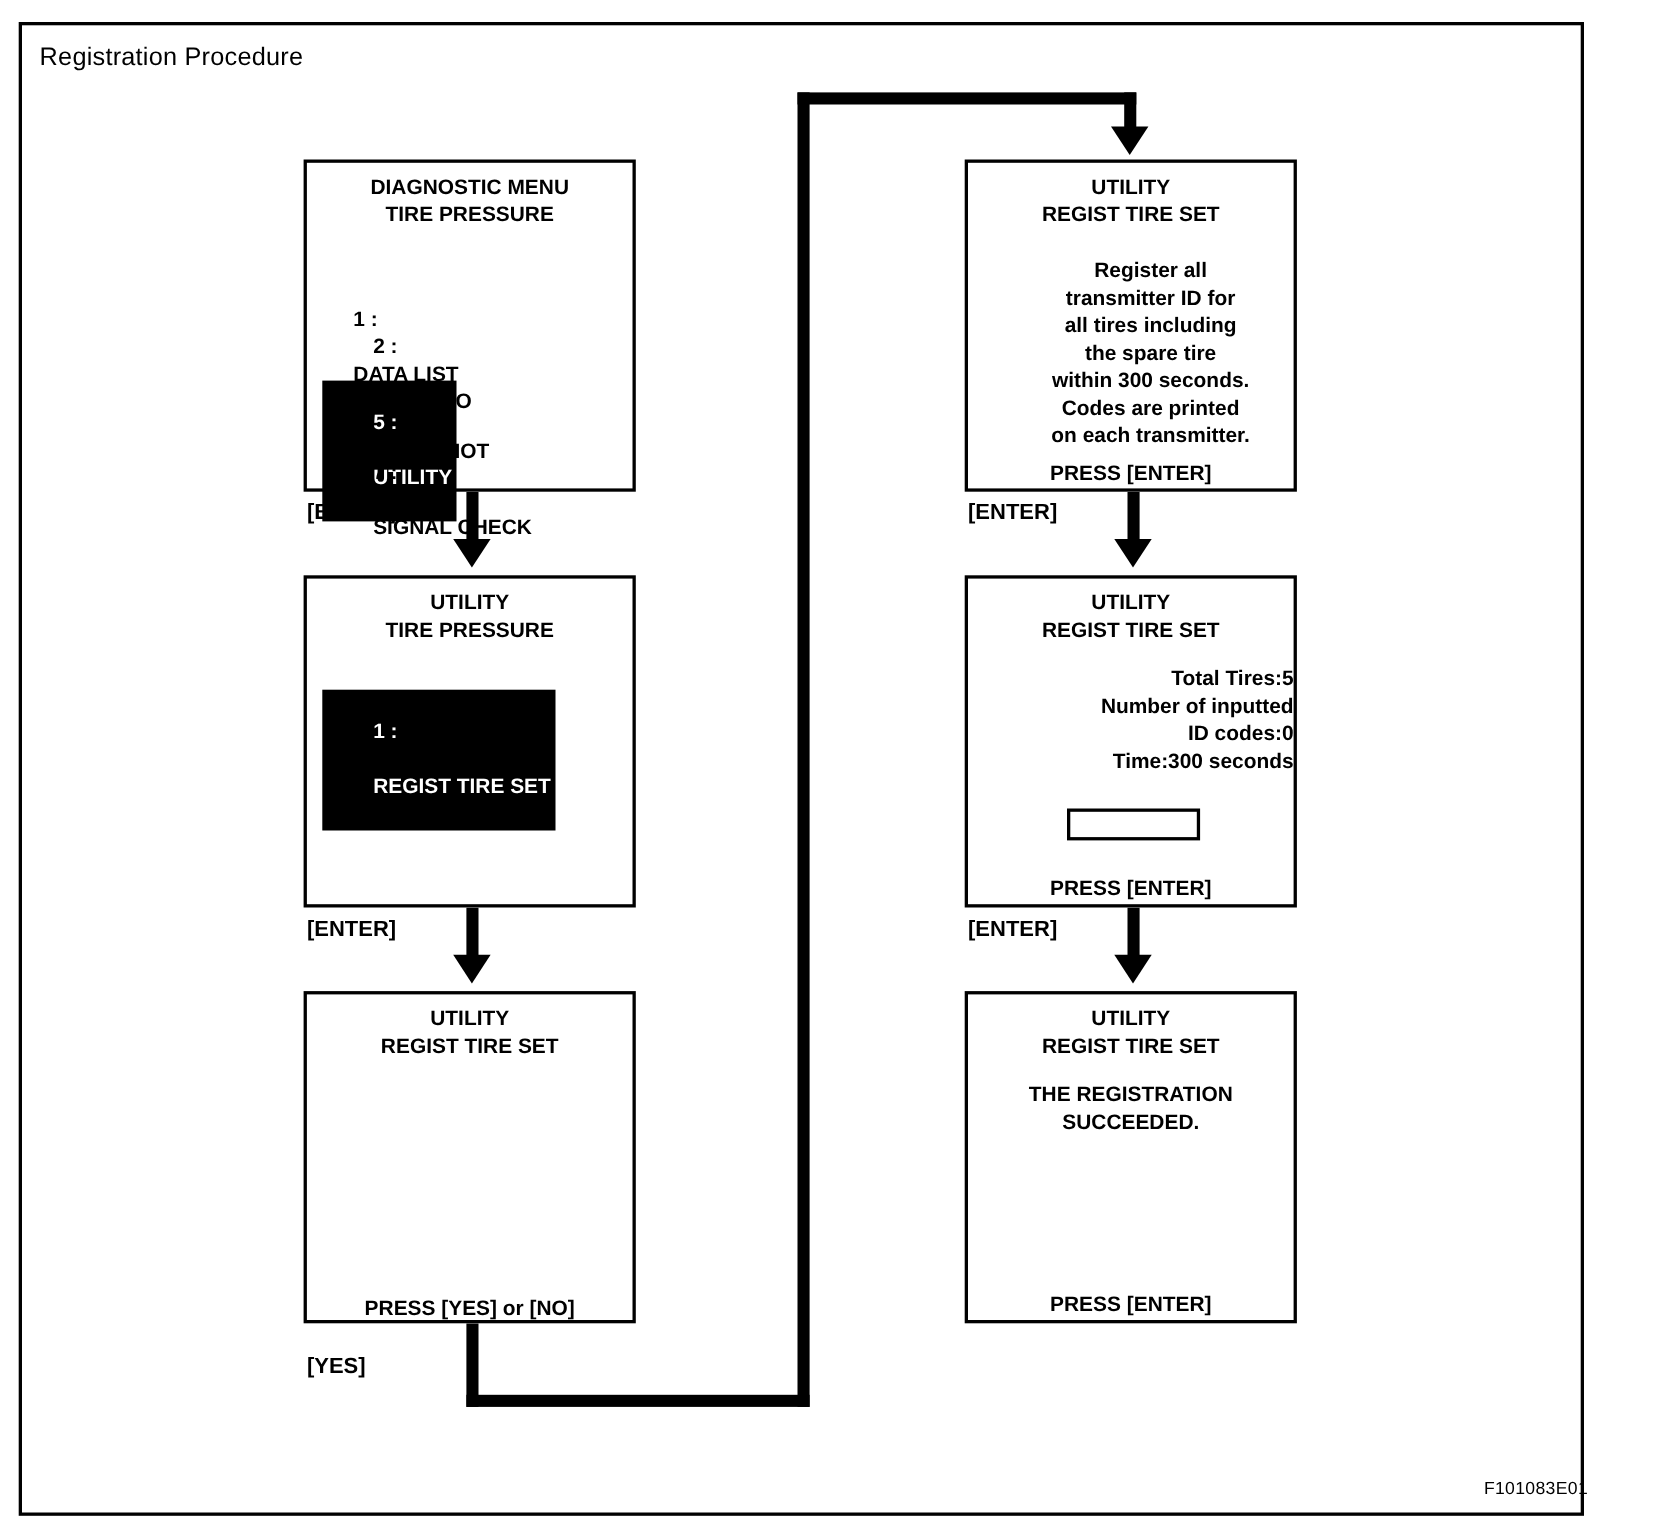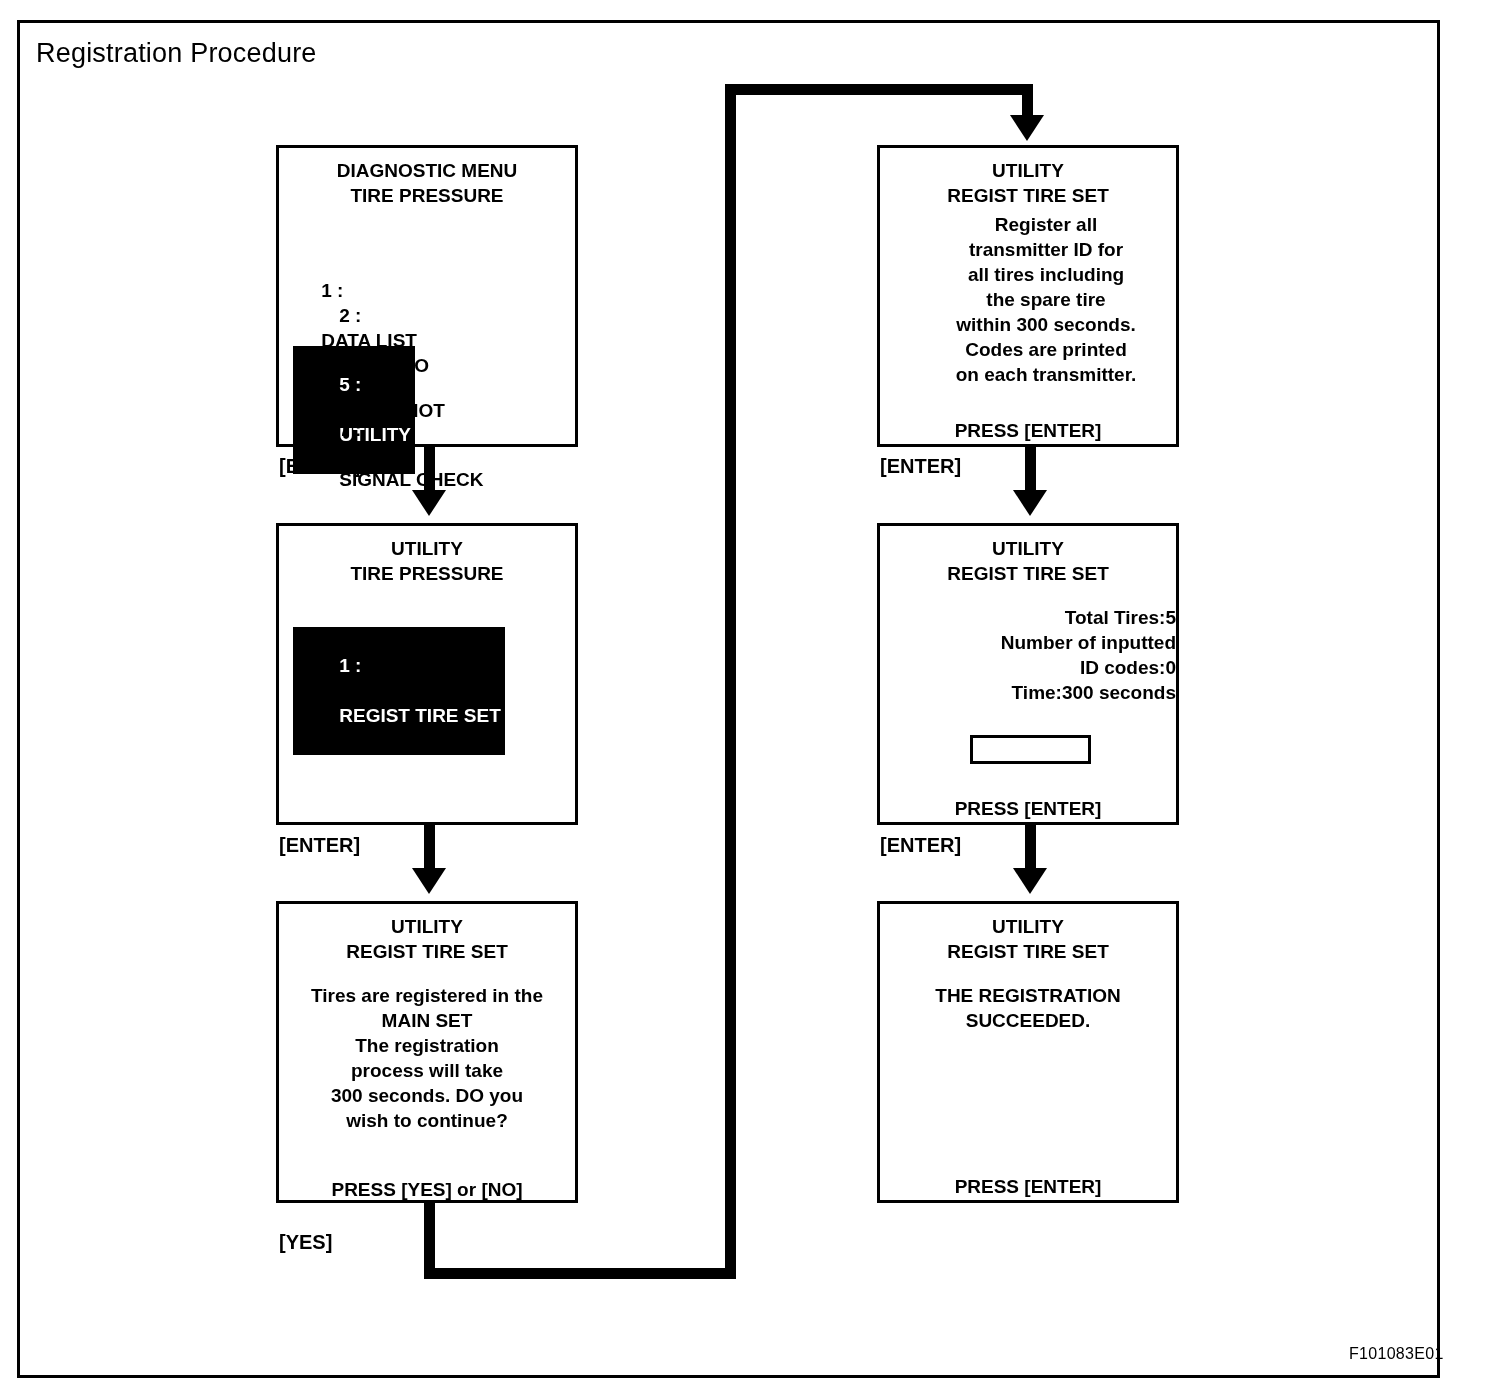"Registration Procedure" #fig-title { font-size: 27px -> 23px }
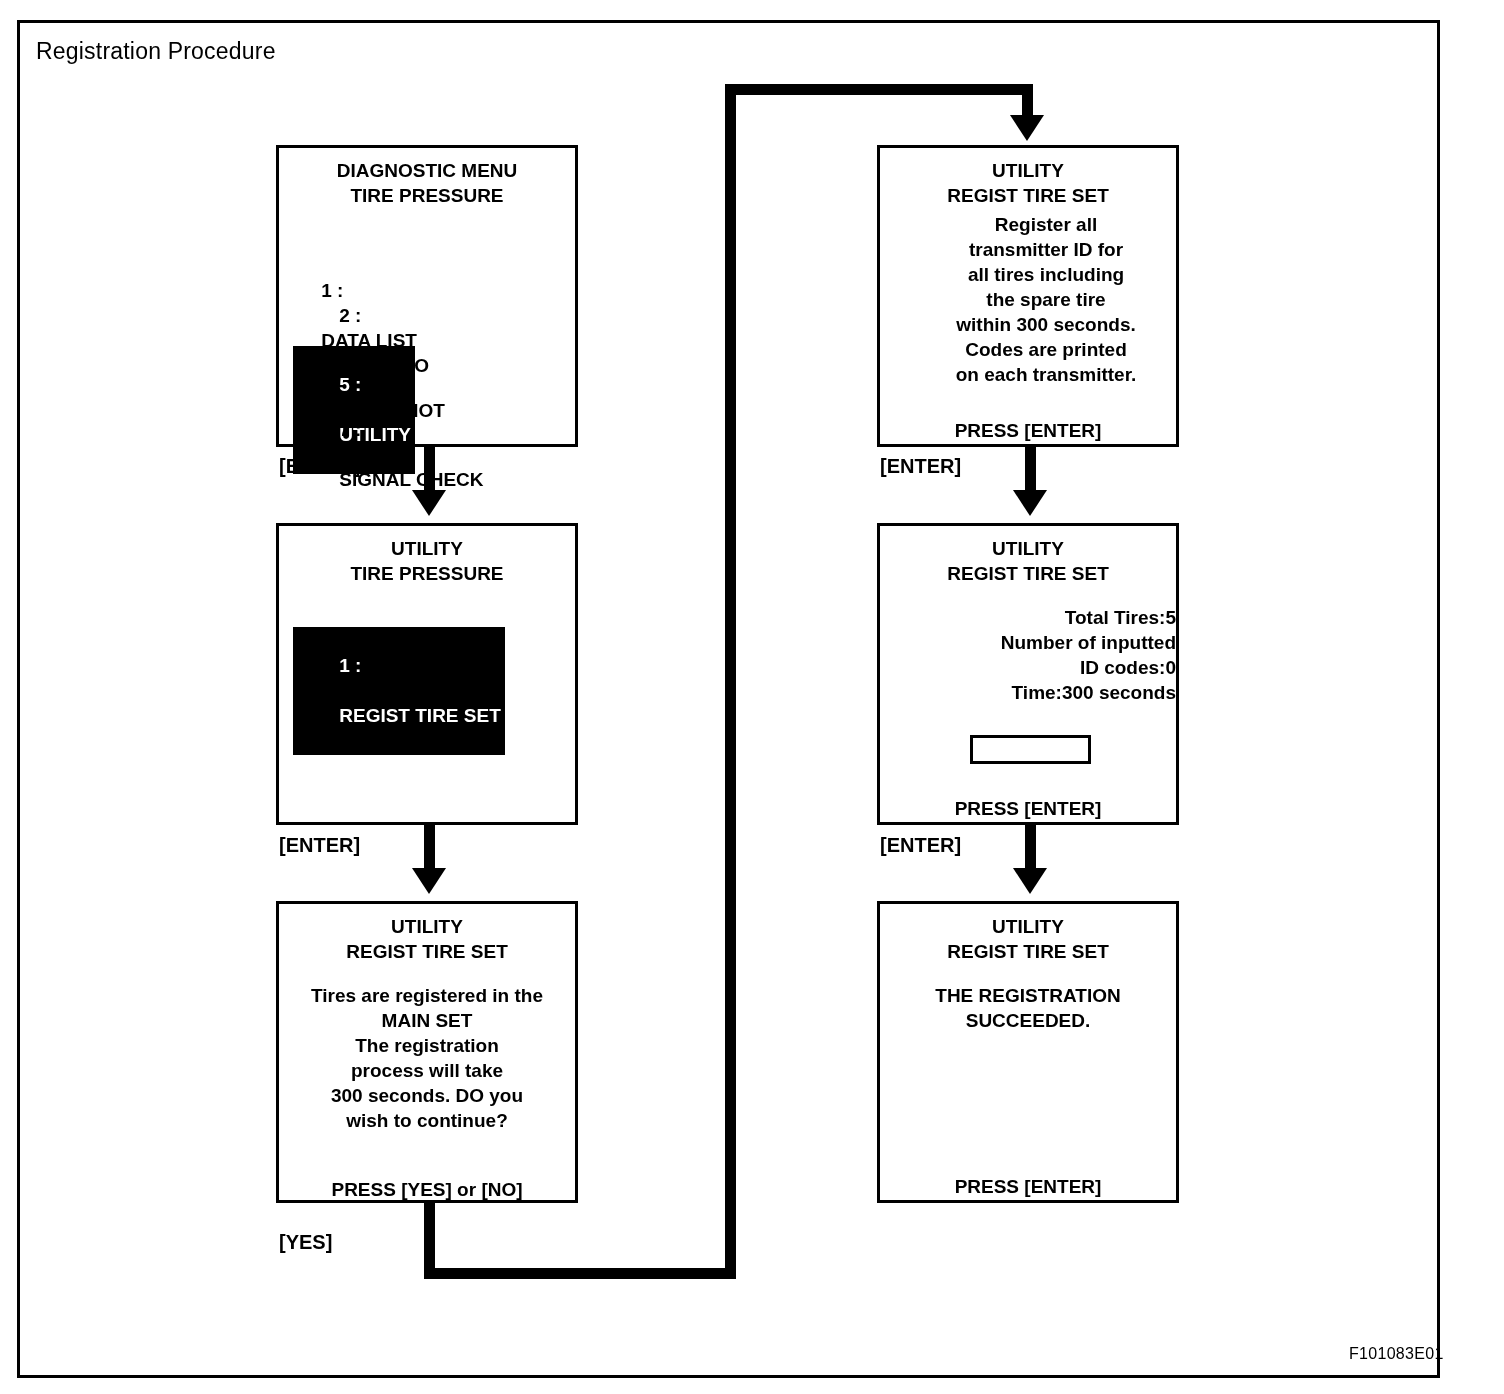"Register all" div.scr-body { top: 64px -> 86px }
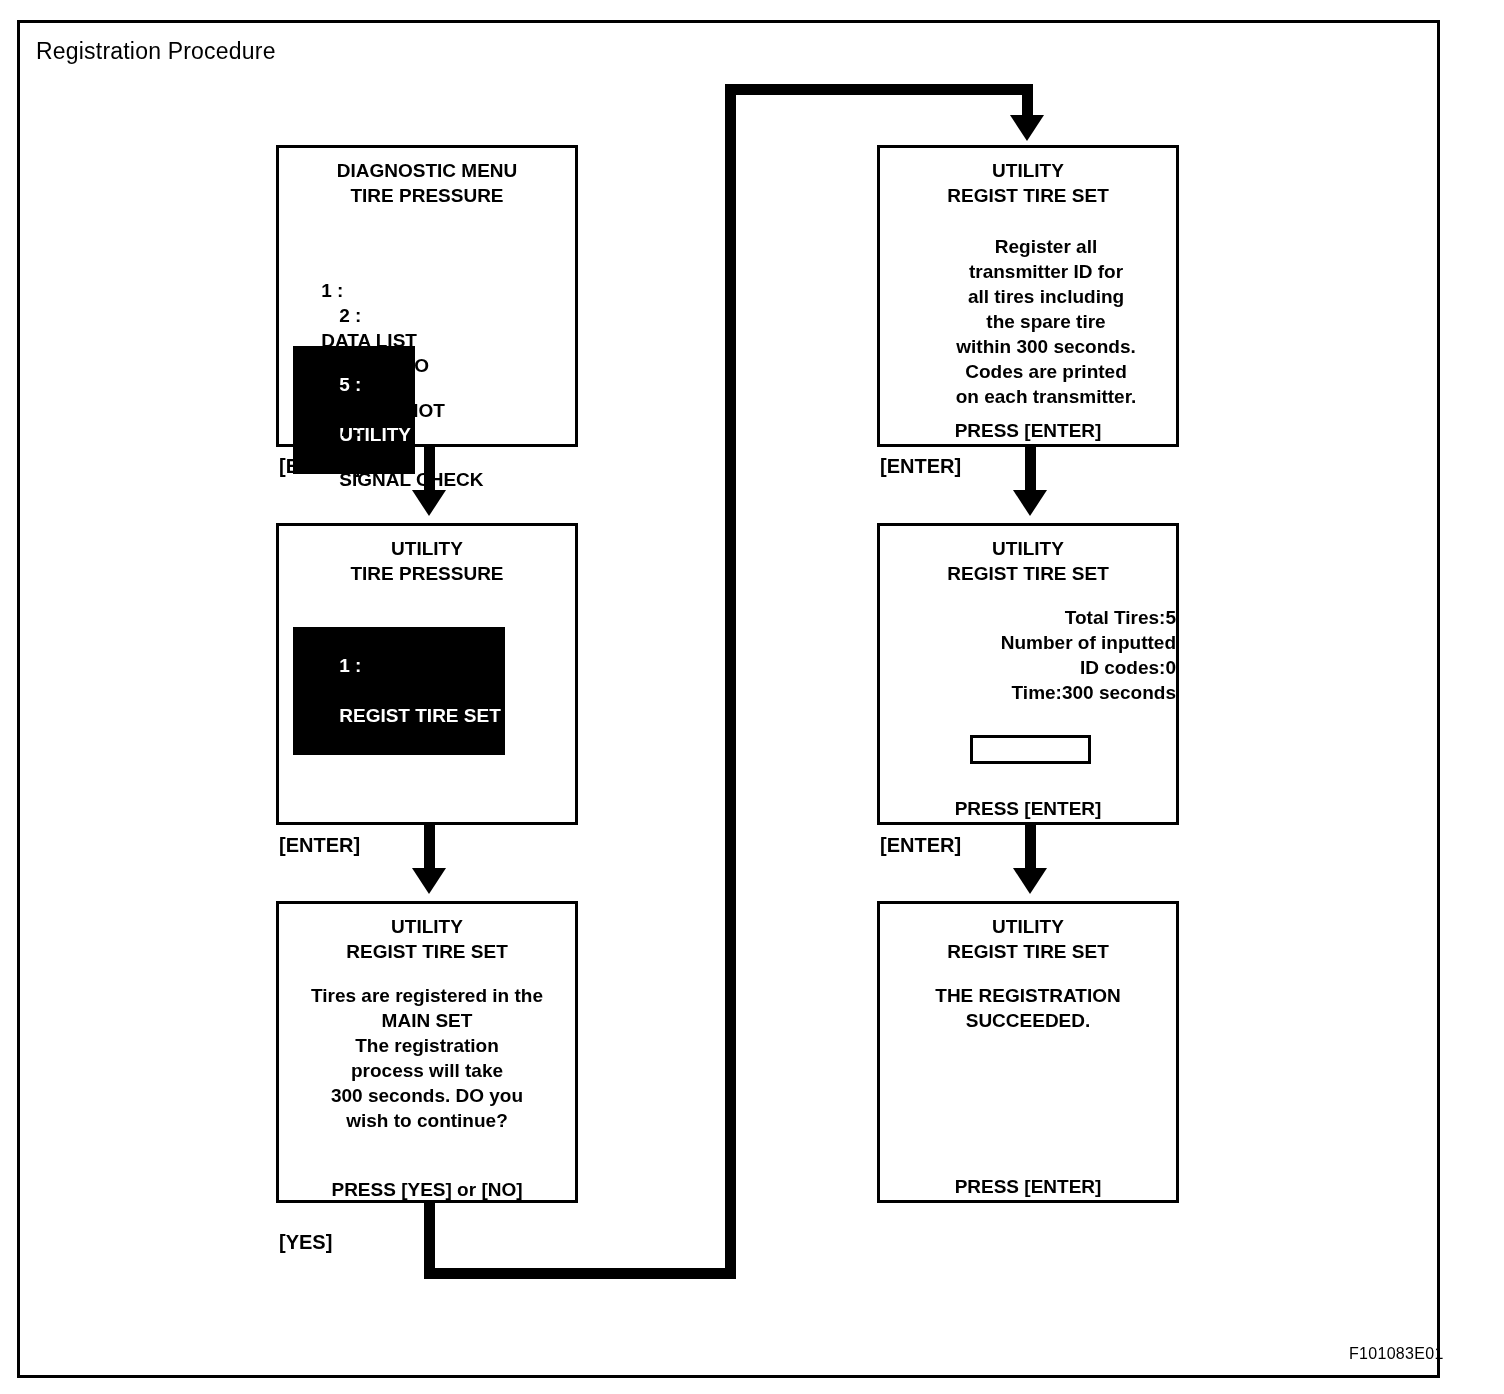"Tires are registered in the" div.scr-body { html: <div>Tires are registered in the MAIN SET The registration process will take 300 seconds. DO you wish to continue?</div> -> none }
